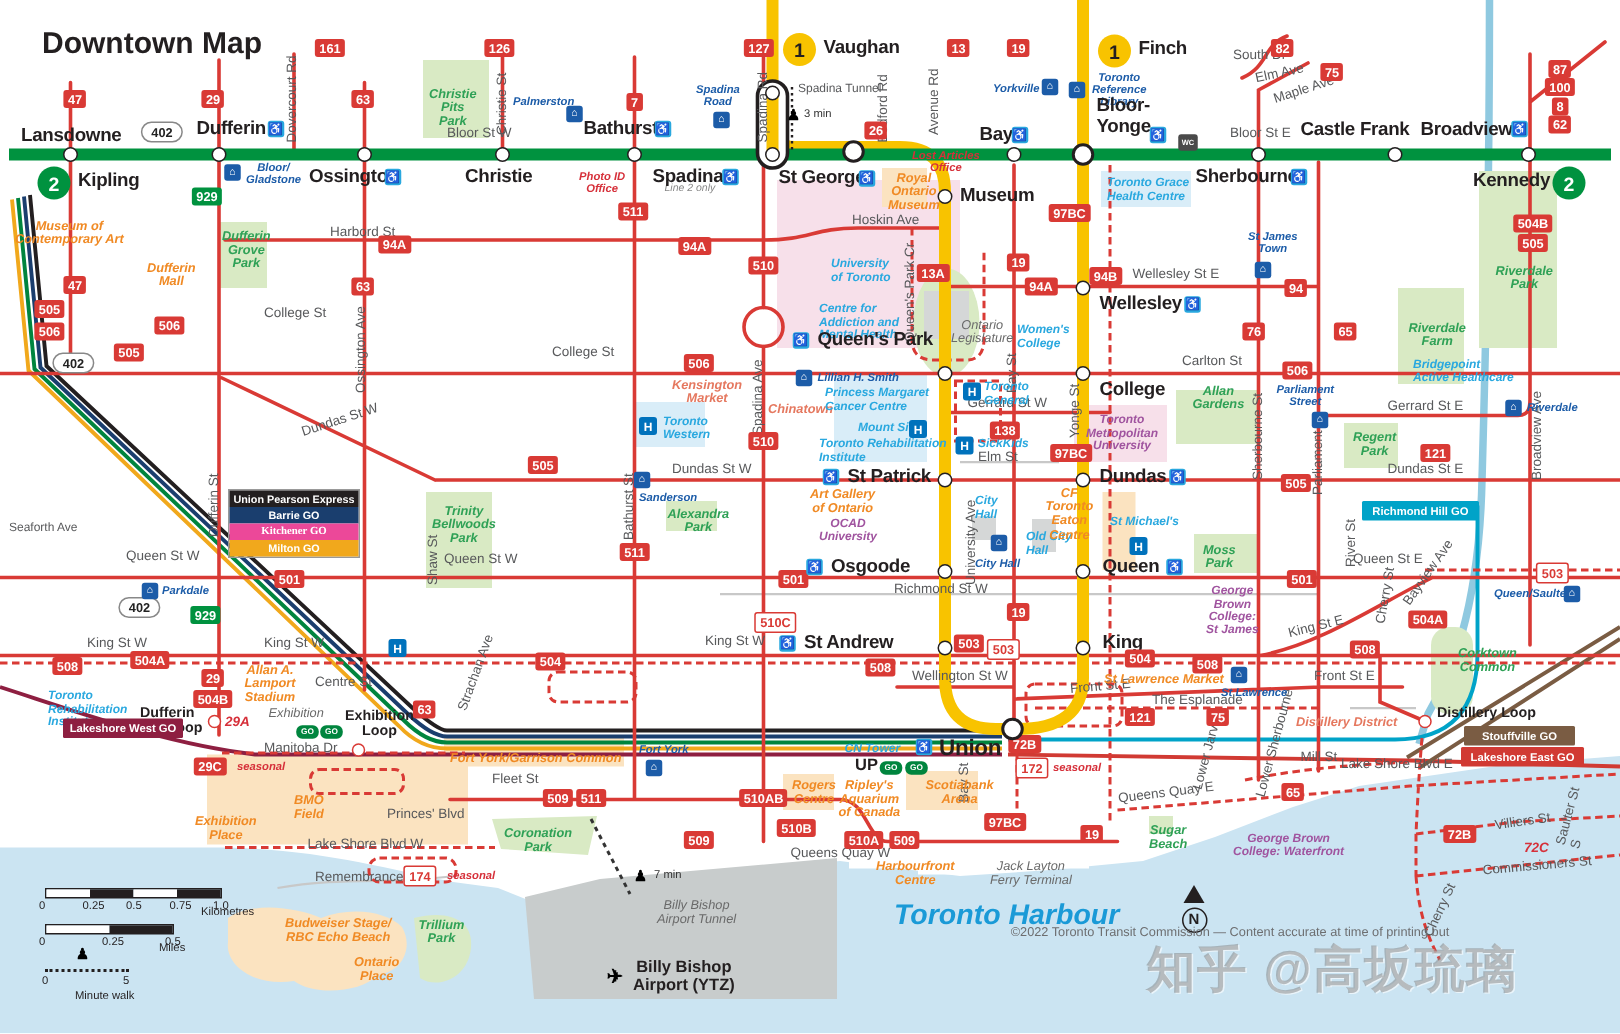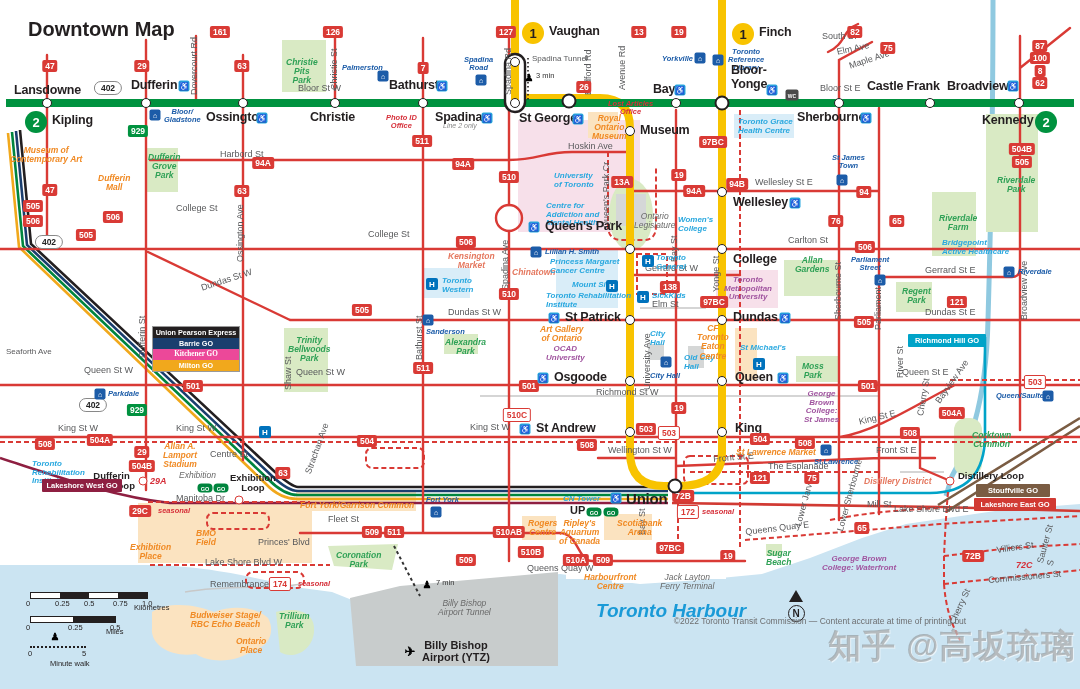"知乎 @高坂琉璃" .wm { left: 828px -> 764px }
